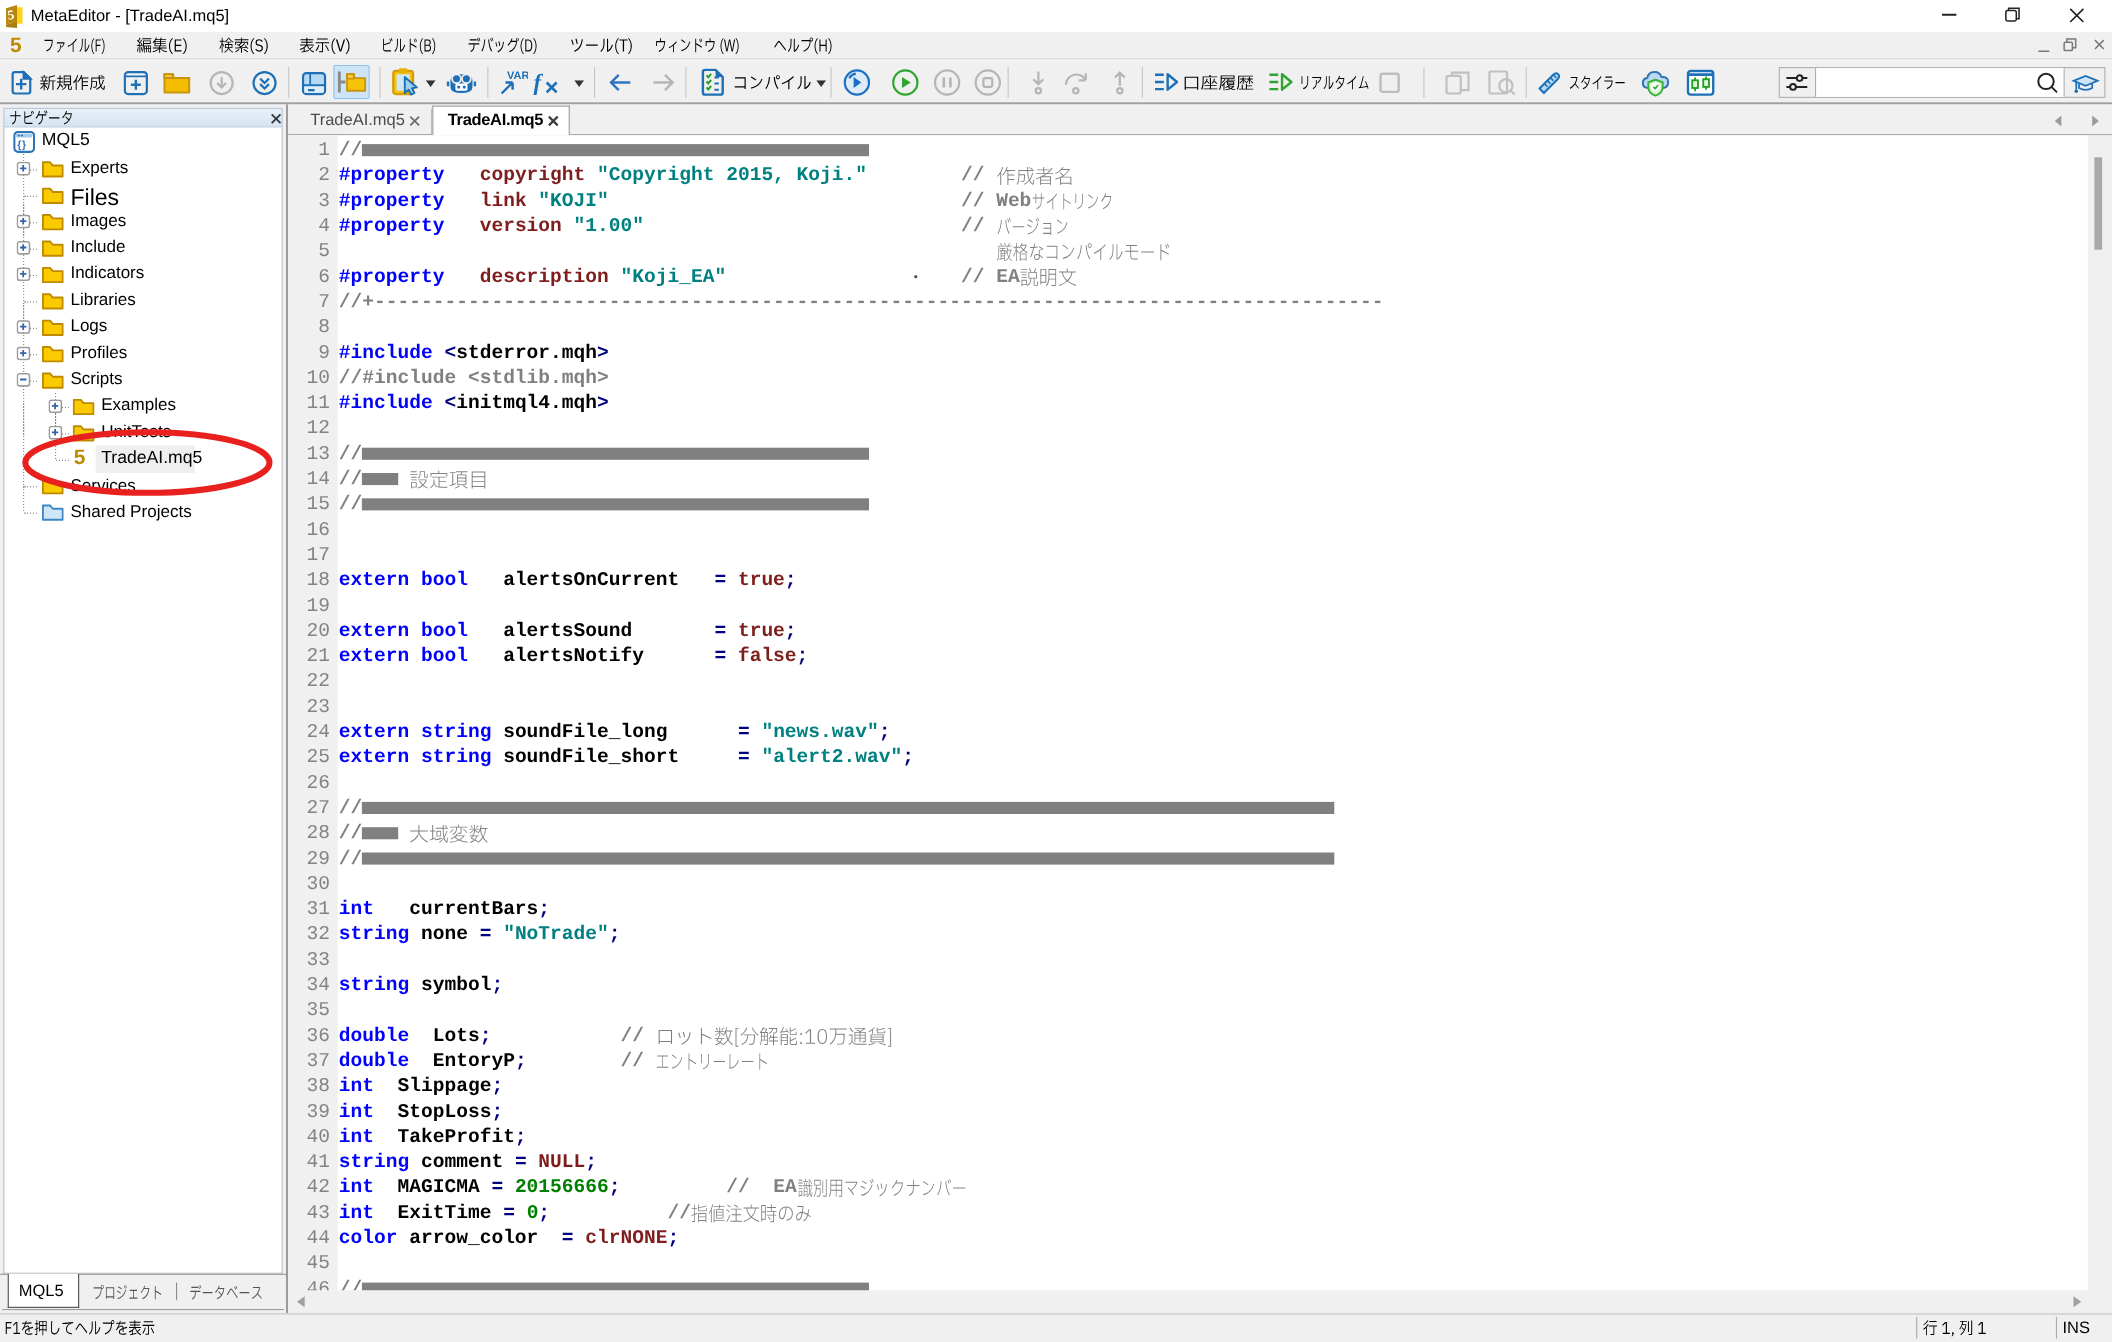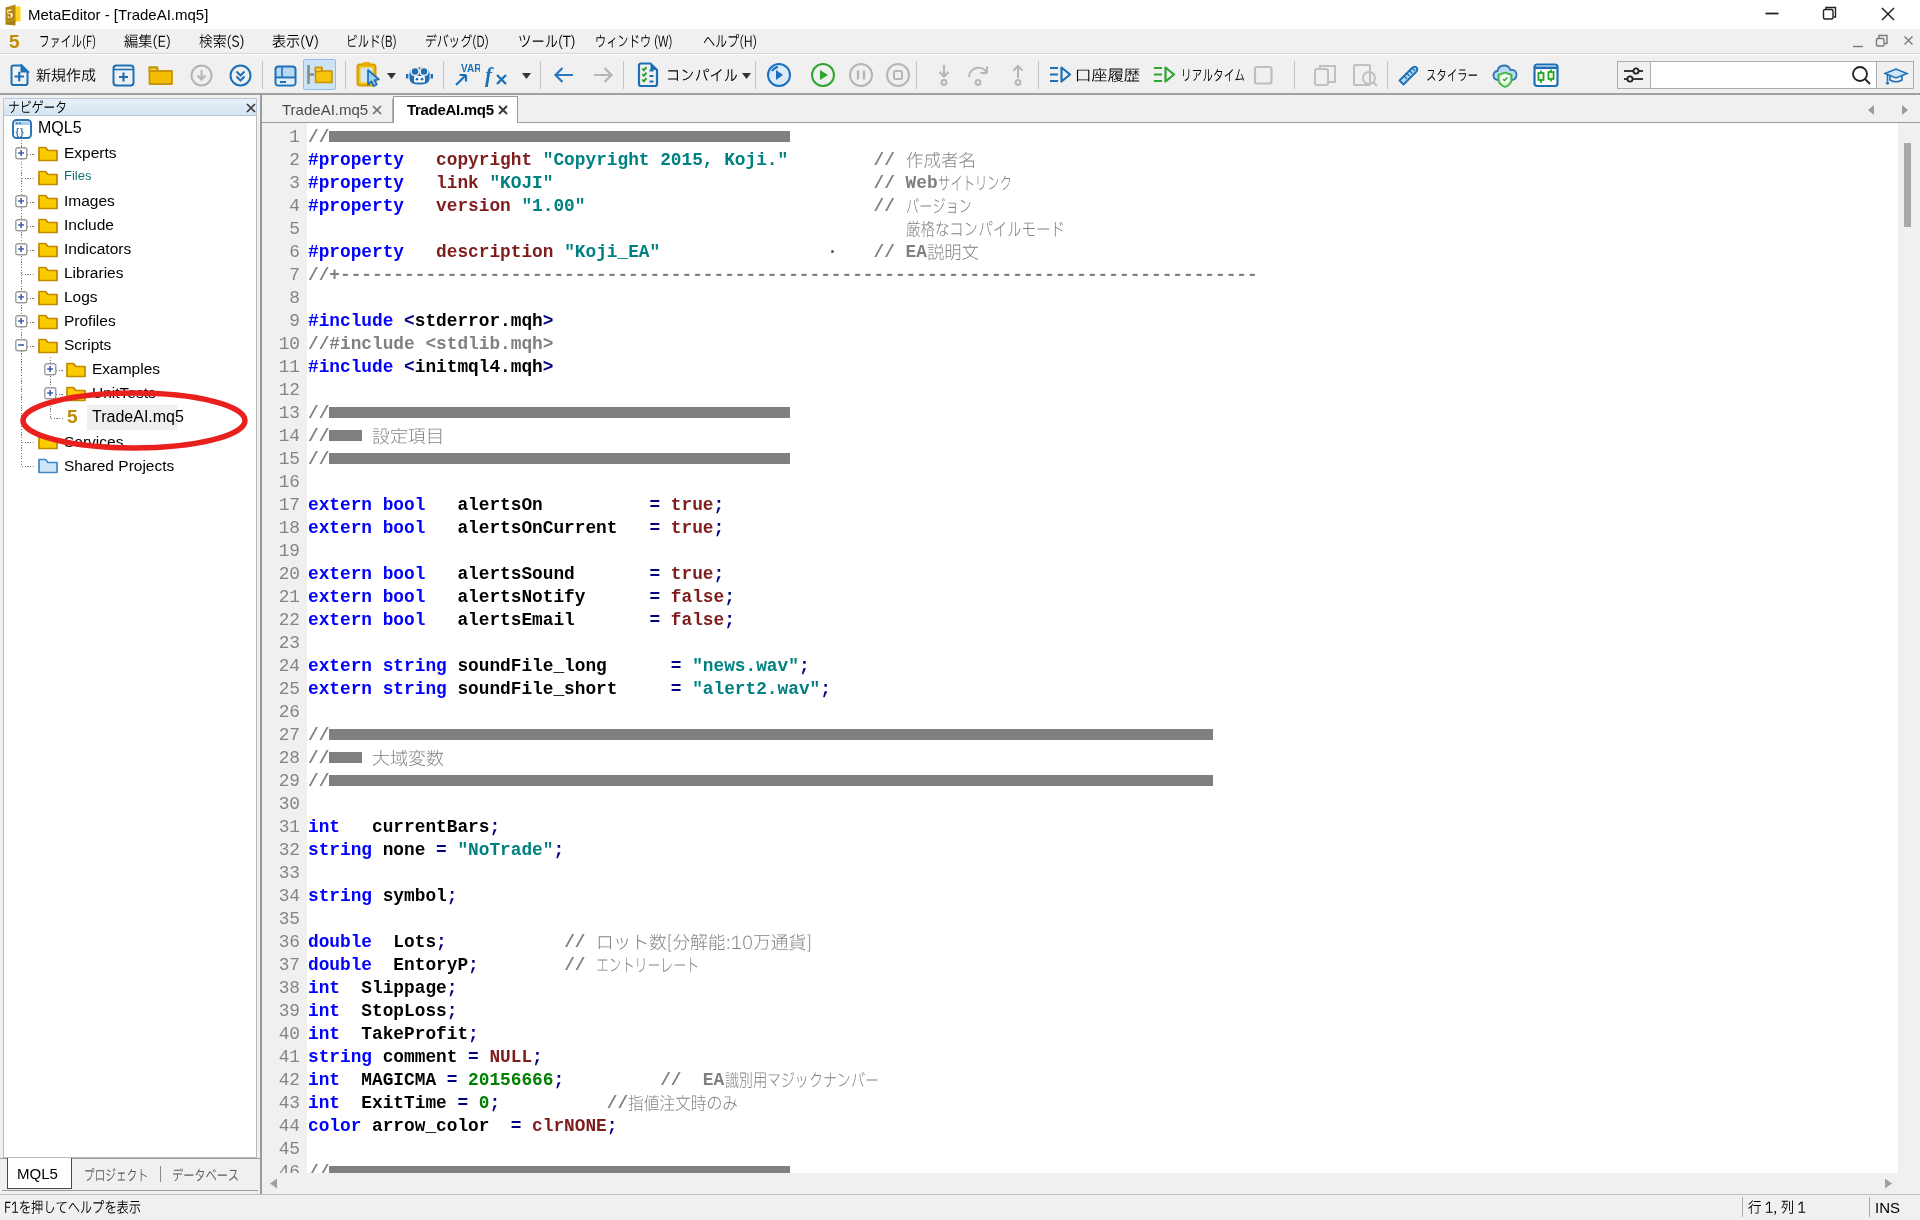"Files" div.abs { color: #0f766e -> #000000; font-size: 13px -> 21px }
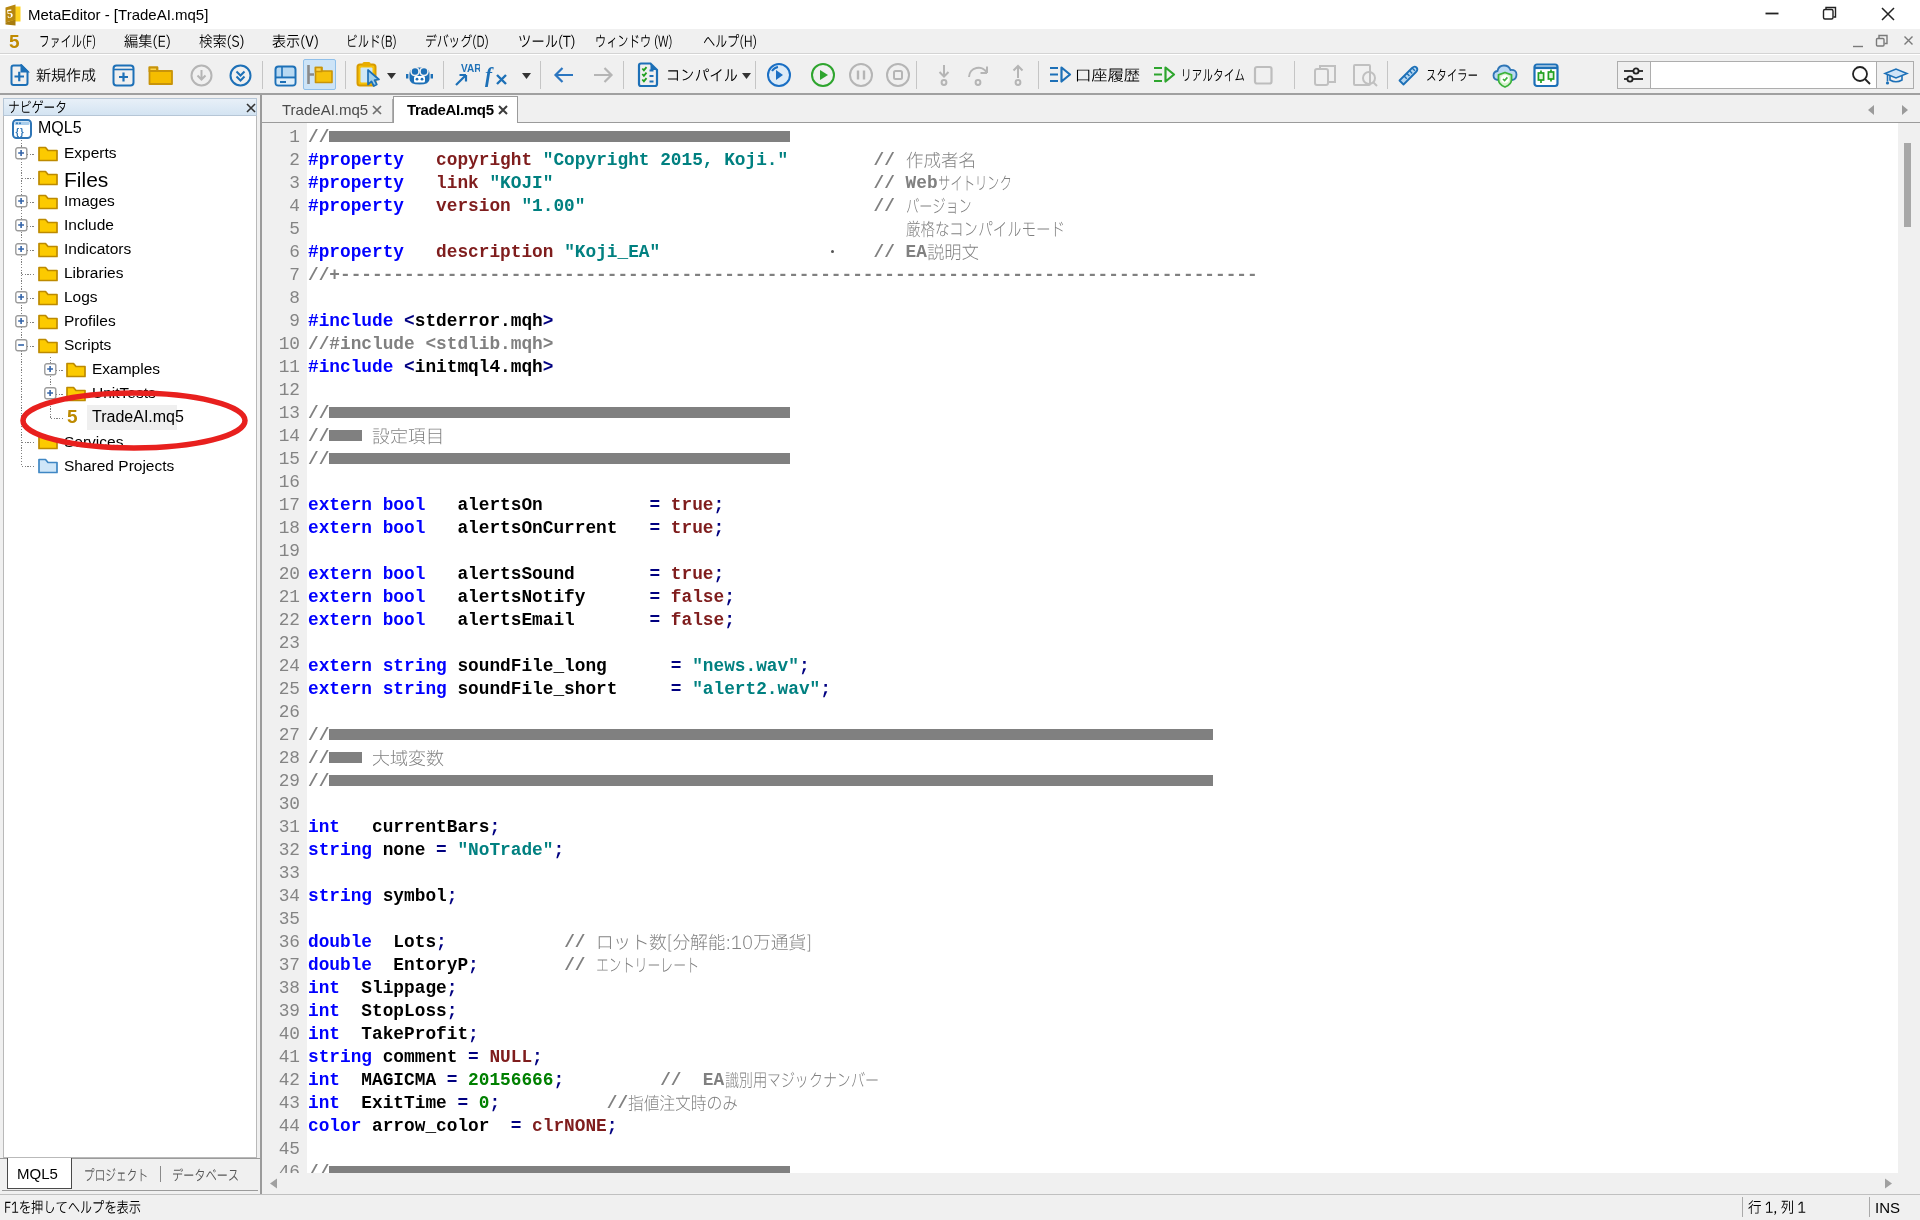"extern bool alertsOn = true;" div.cl { html: <div><span>extern</span> <span>bool</span> alertsOn <span>=</span> <span>true</span><span>;</span></div> -> none }
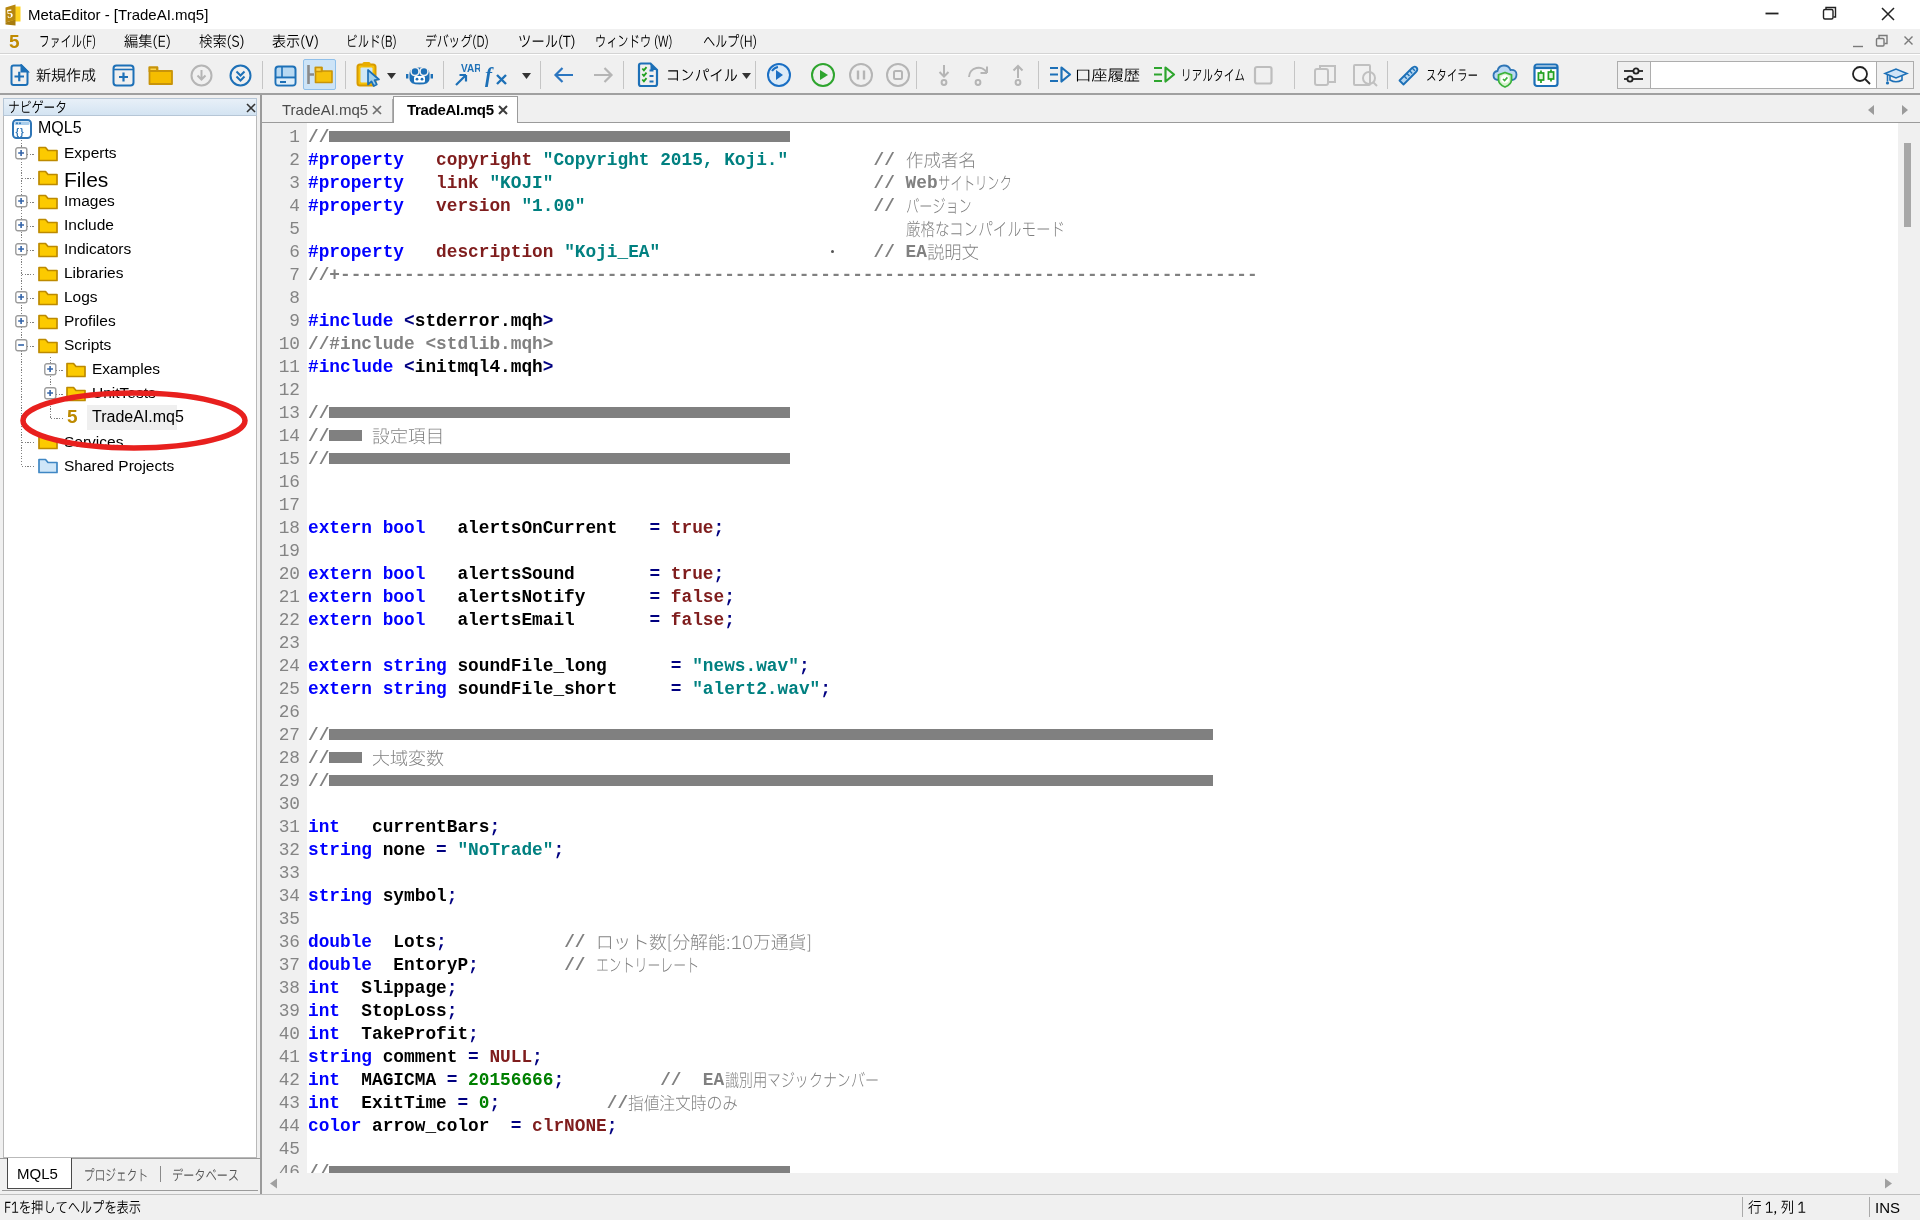"extern bool alertsEmail = false;" div.cl { html: <div><span>extern</span> <span>bool</span> alertsEmail <span>=</span> <span>false</span><span>;</span></div> -> none }
